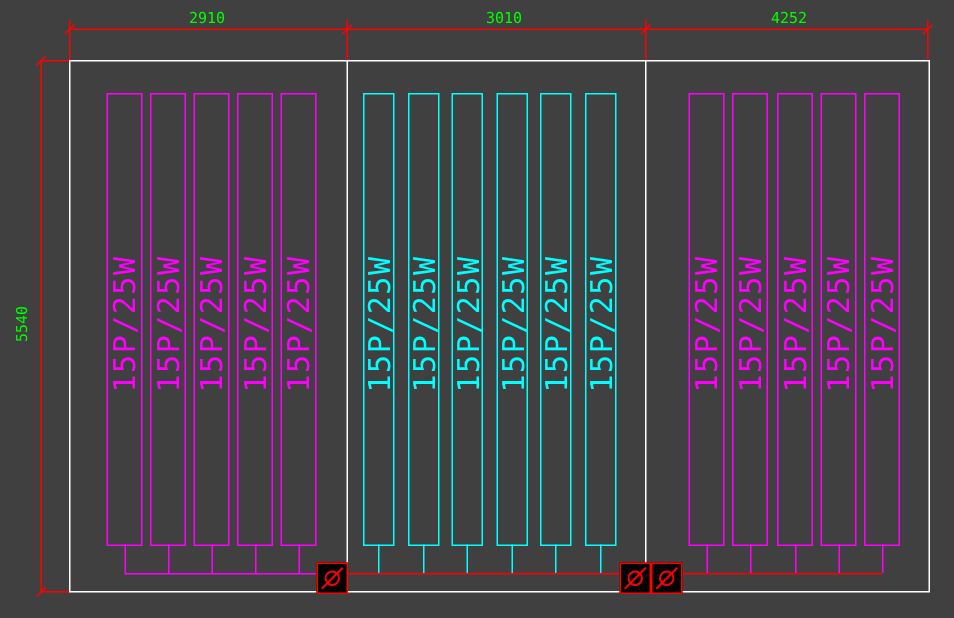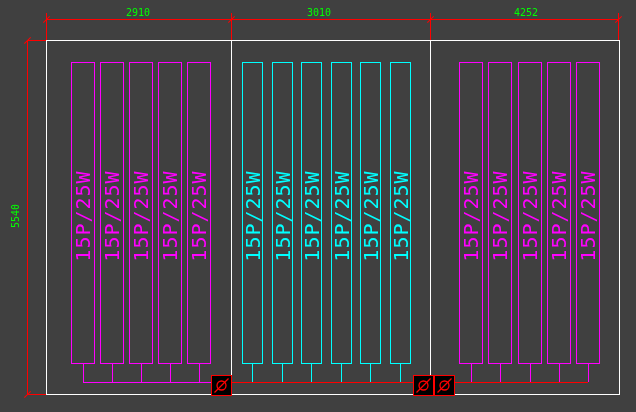"3010" div.abs { left: 319px -> 336px }
